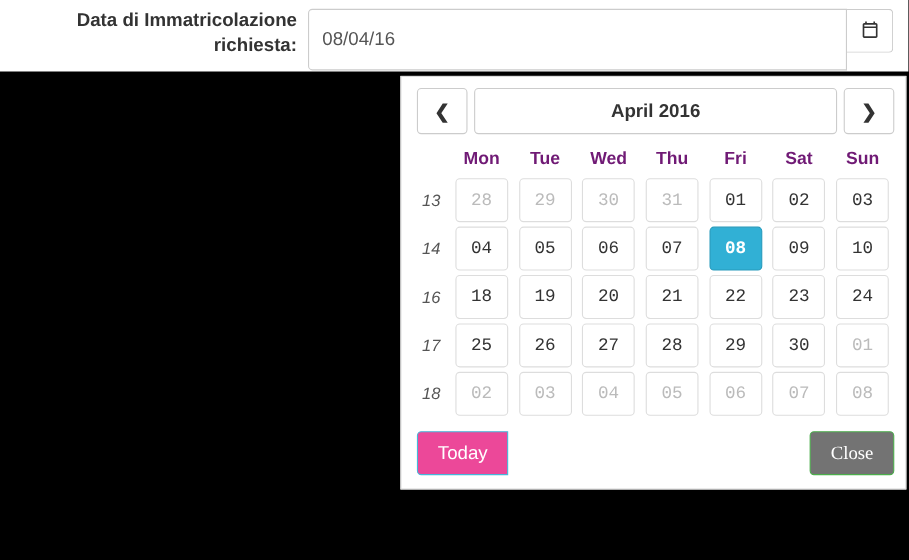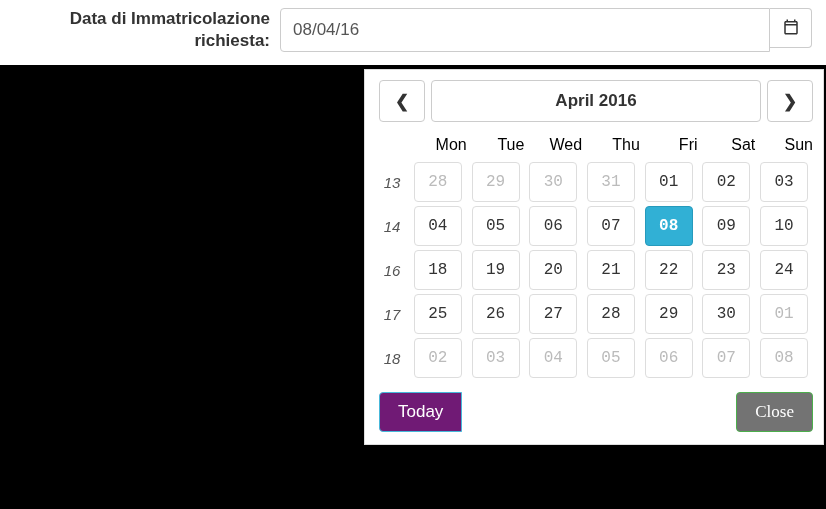"08/04/16" .date-input { height: 44px -> 56px }
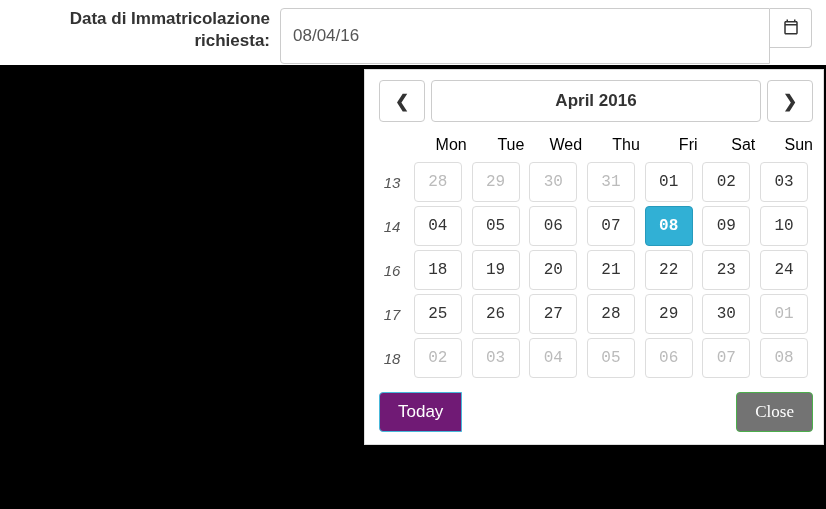"Mon" .dp-table th { color: #000000 -> #701a75; font-weight: normal -> bold; text-align: right -> center }
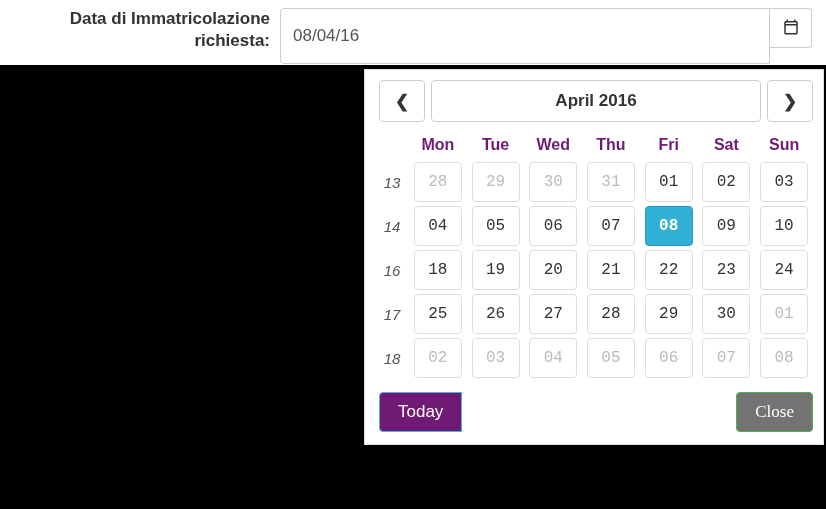"Today" .btn-info { background: #701a75 -> #ec4899 }
